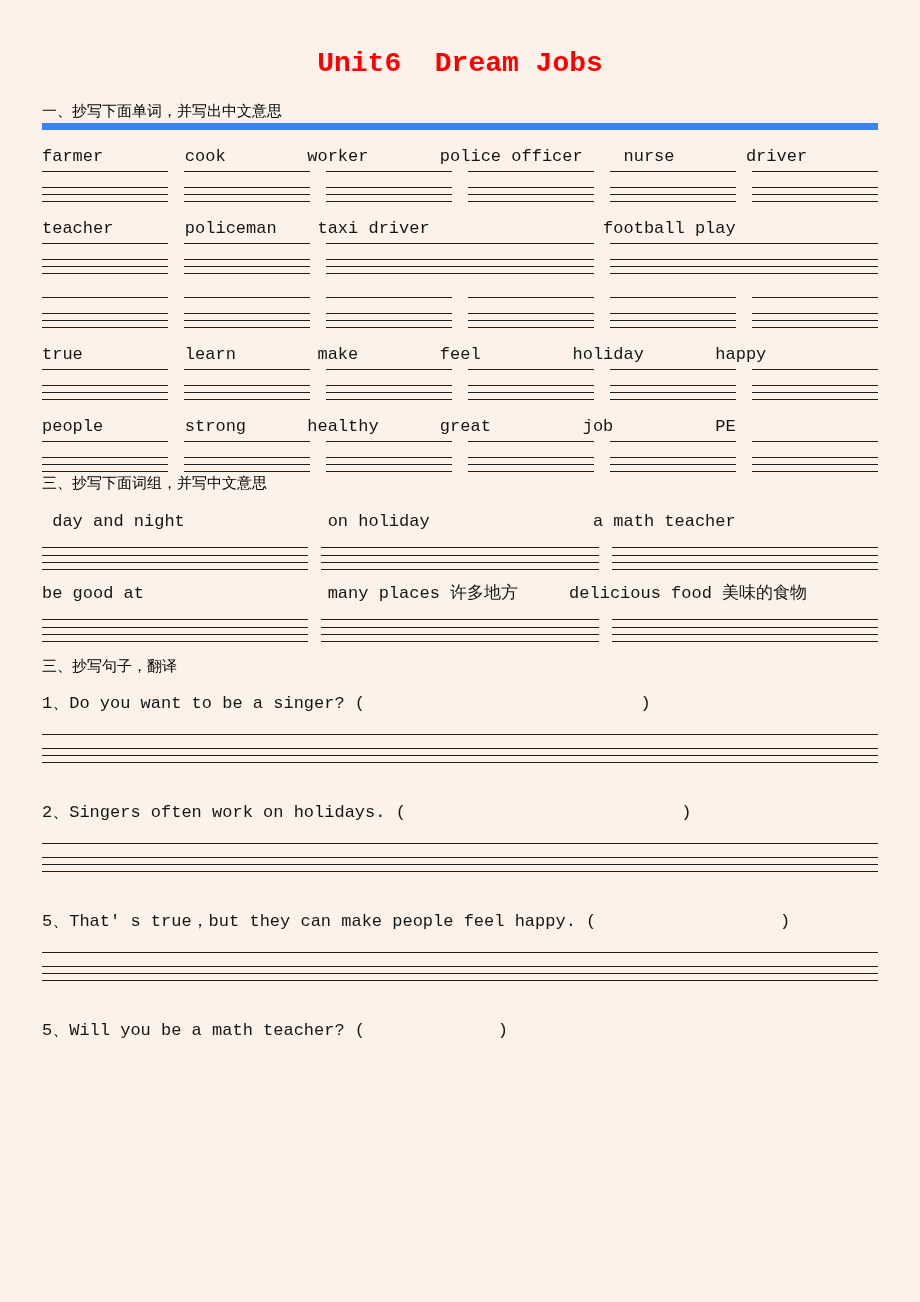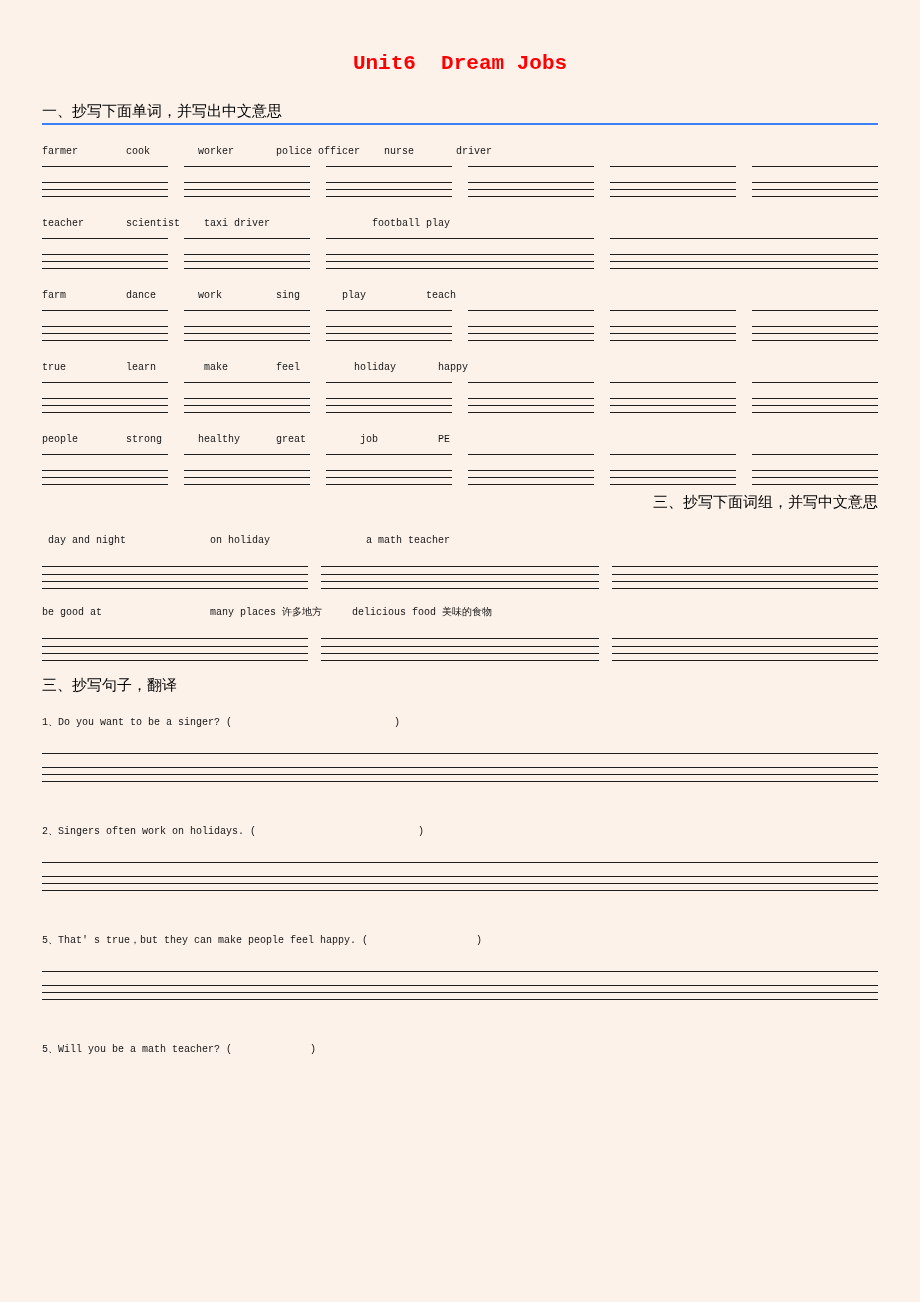"Unit6 Dream Jobs" .title { font-size: 21px -> 28px }
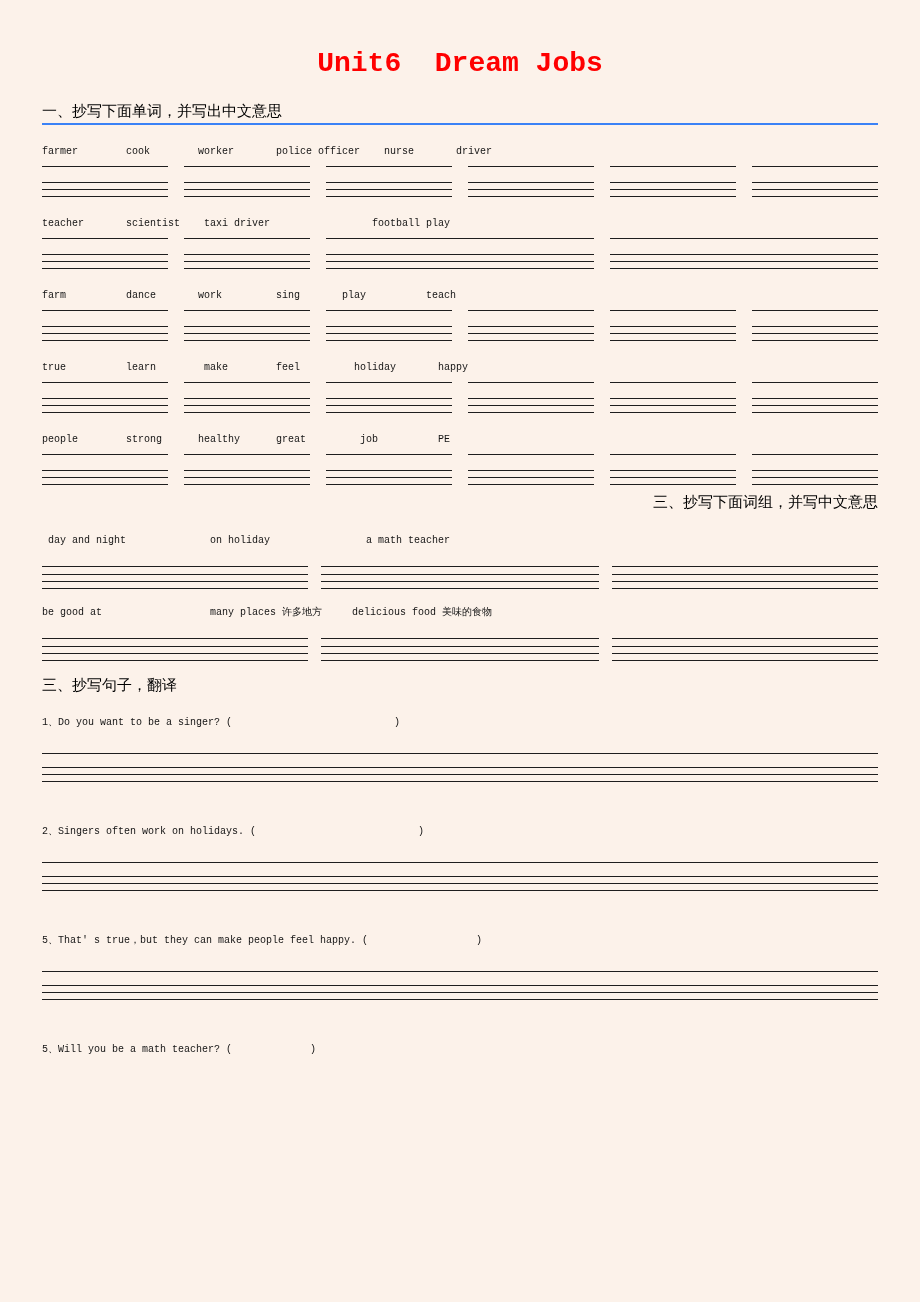"一、抄写下面单词，并写出中文意思" .sec-heading.underlined { border-bottom: 2px solid #3b82f6 -> 7px solid #3b82f6 }
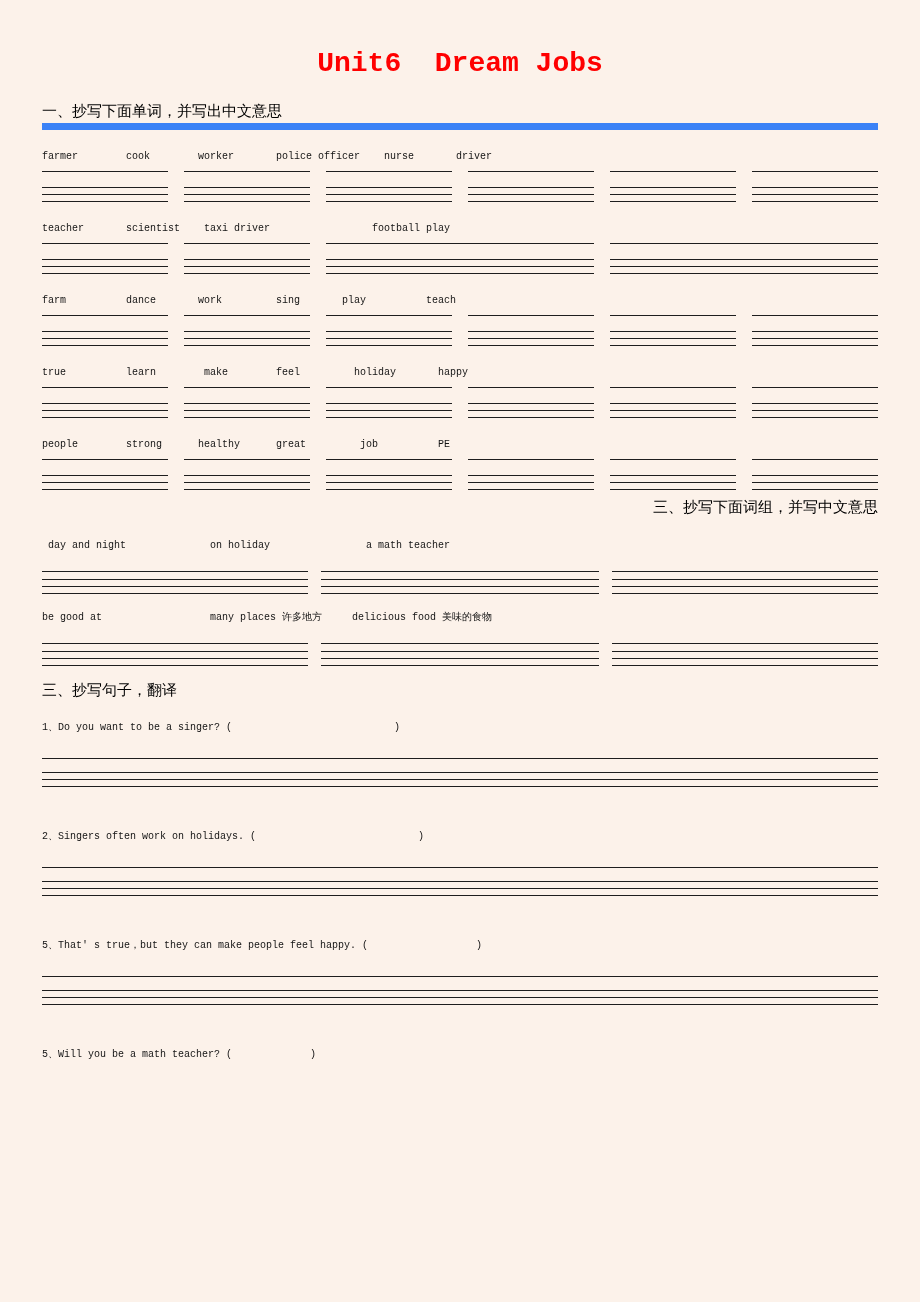"farmer cook worker police officer" .word-line, .phrase-line, .sentence-text { font-size: 10px -> 17px }
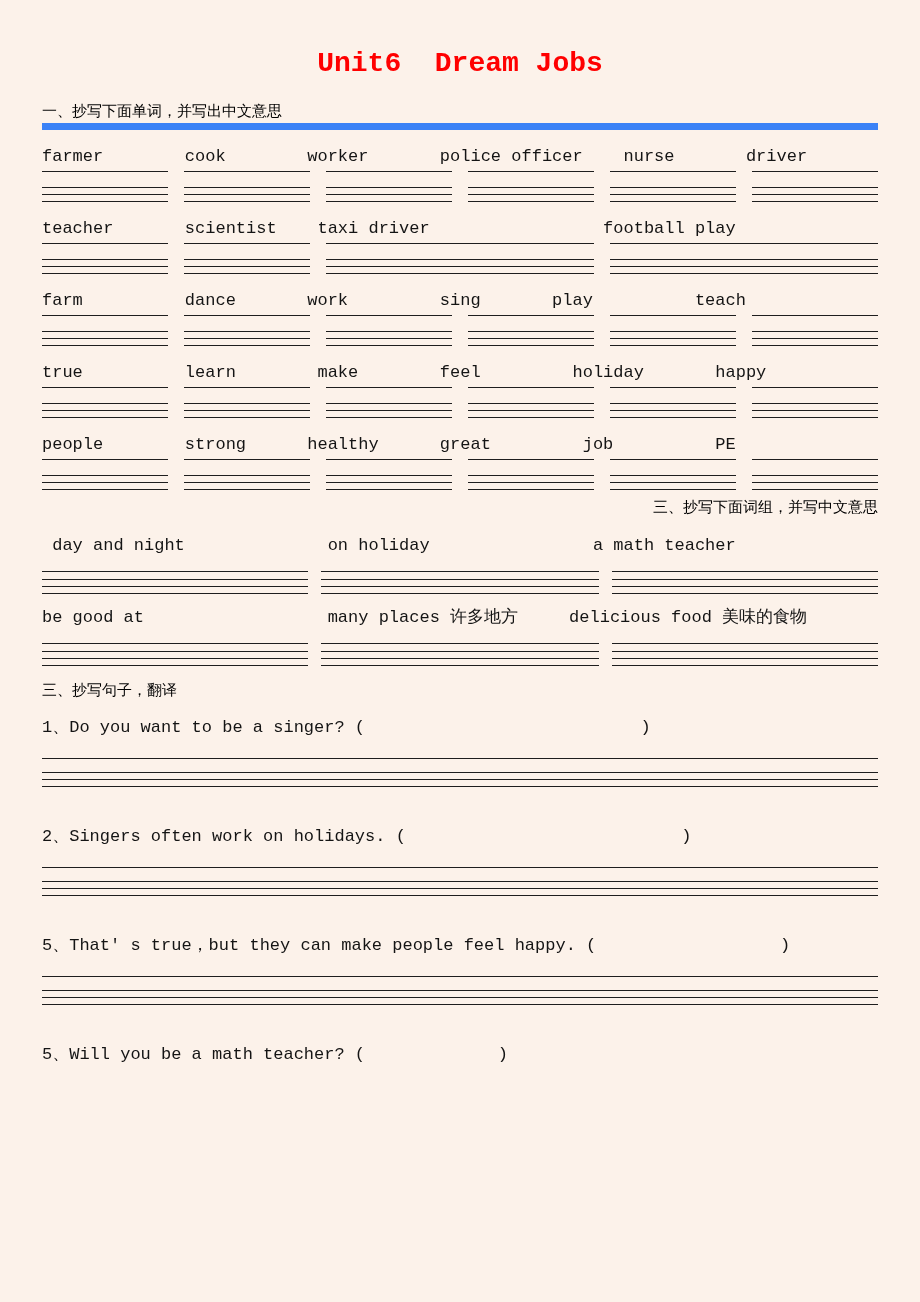"teacher scientist taxi driver football" div.word-line { text: scientist -> policeman }
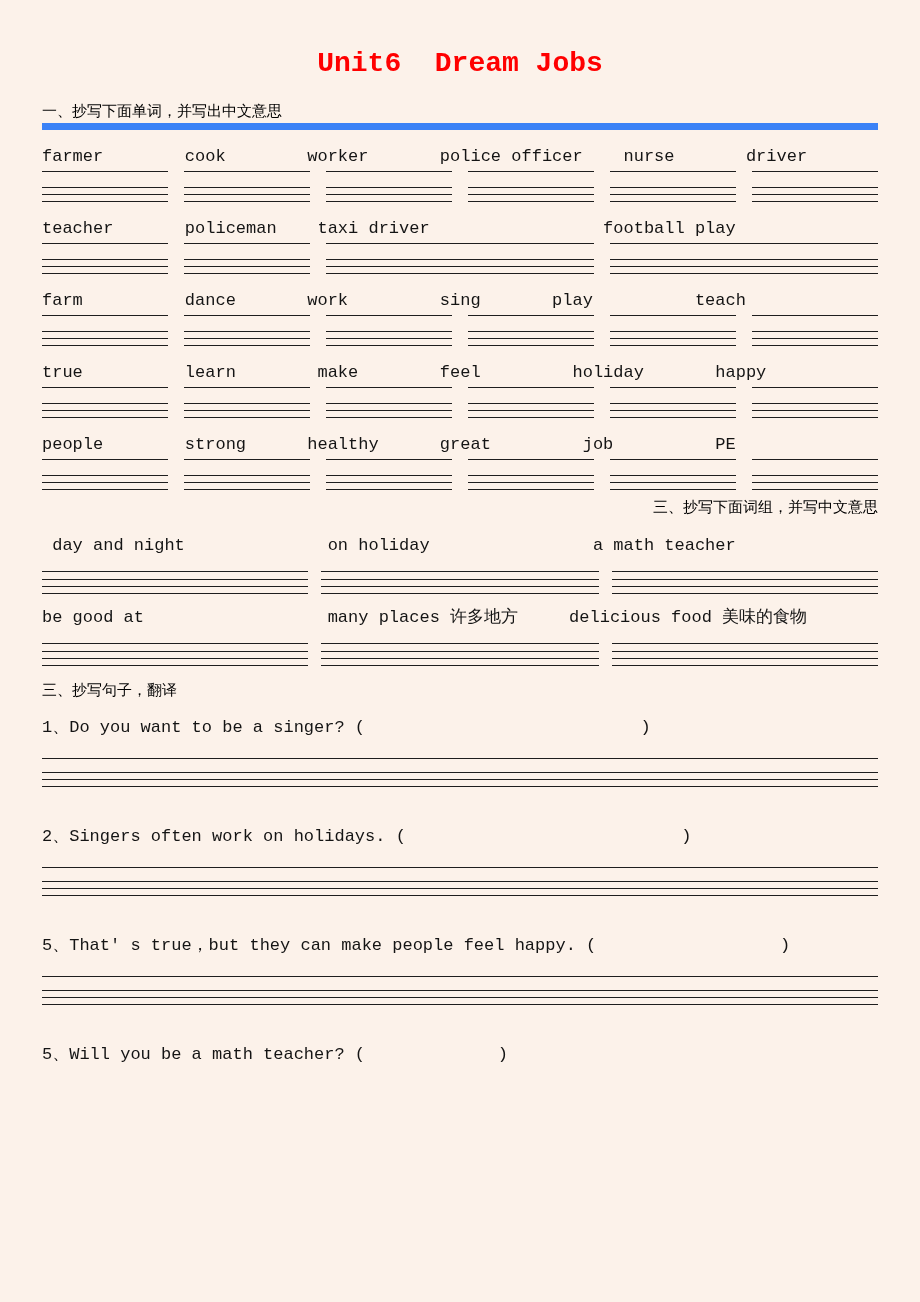"farm dance work sing play" div.word-line { html: <div>farm dance work sing play teach</div> -> none }
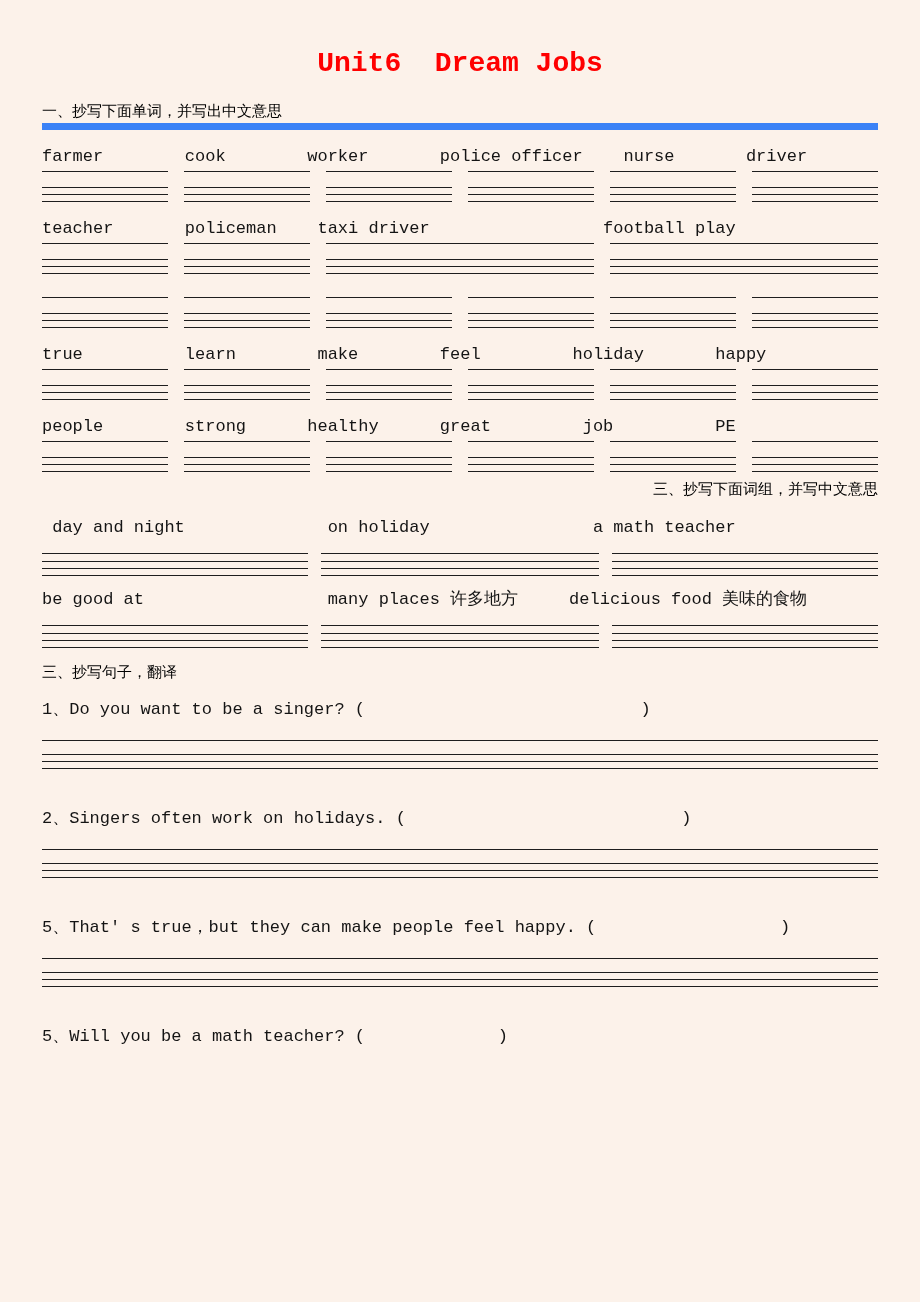"三、抄写下面词组，并写中文意思" .h-s2 { margin-top: 8px -> 2px; text-align: right -> none }
